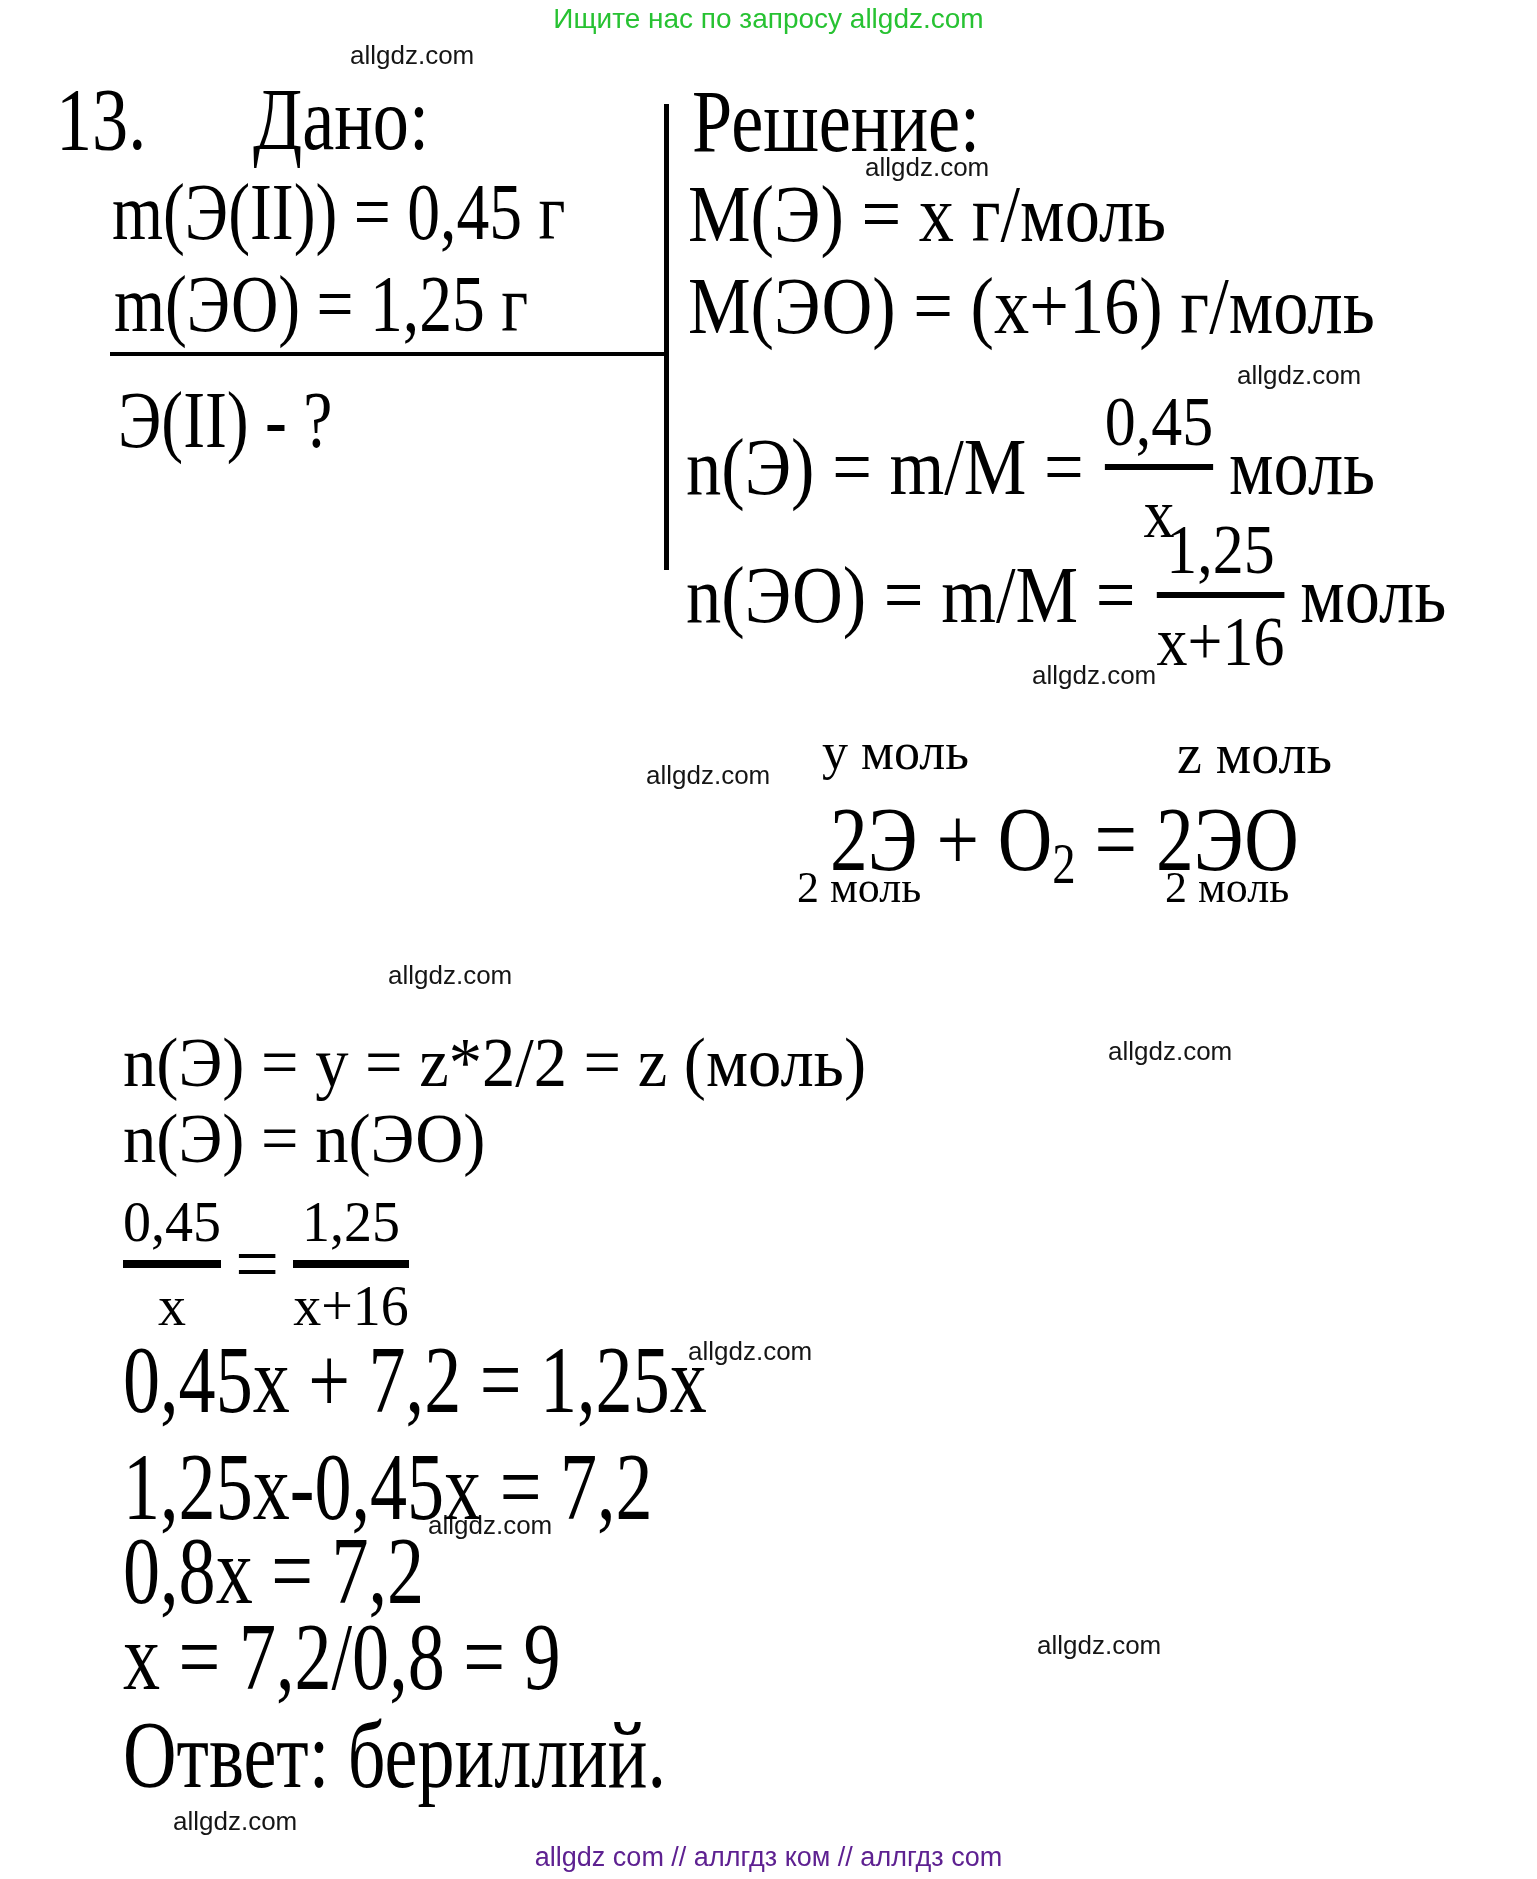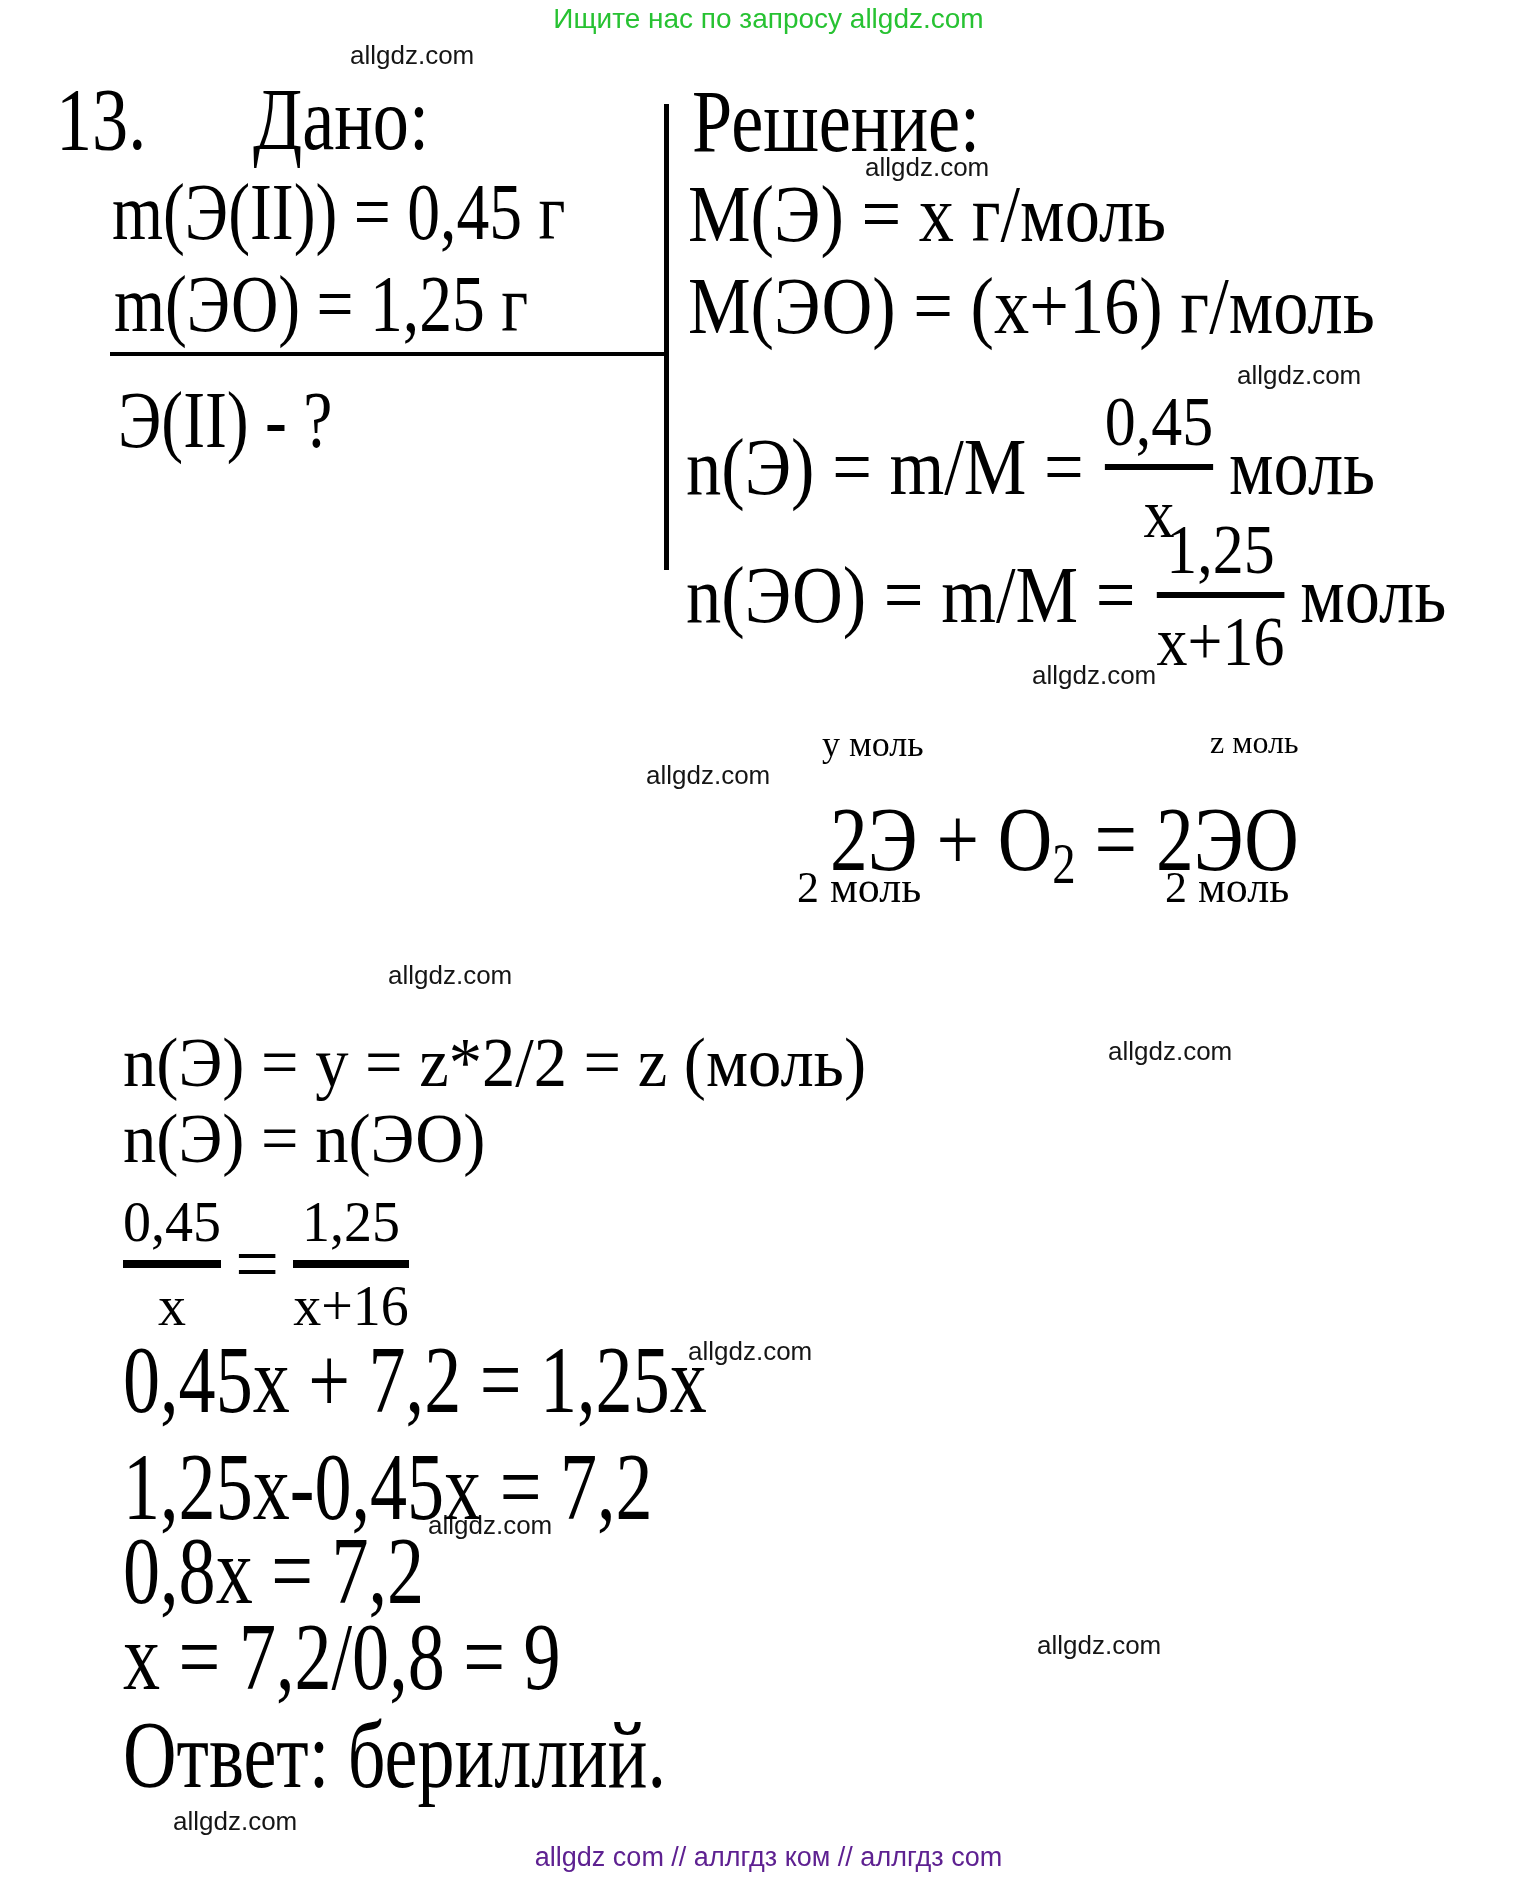"у моль" div.ln { font-size: 36px -> 52px }
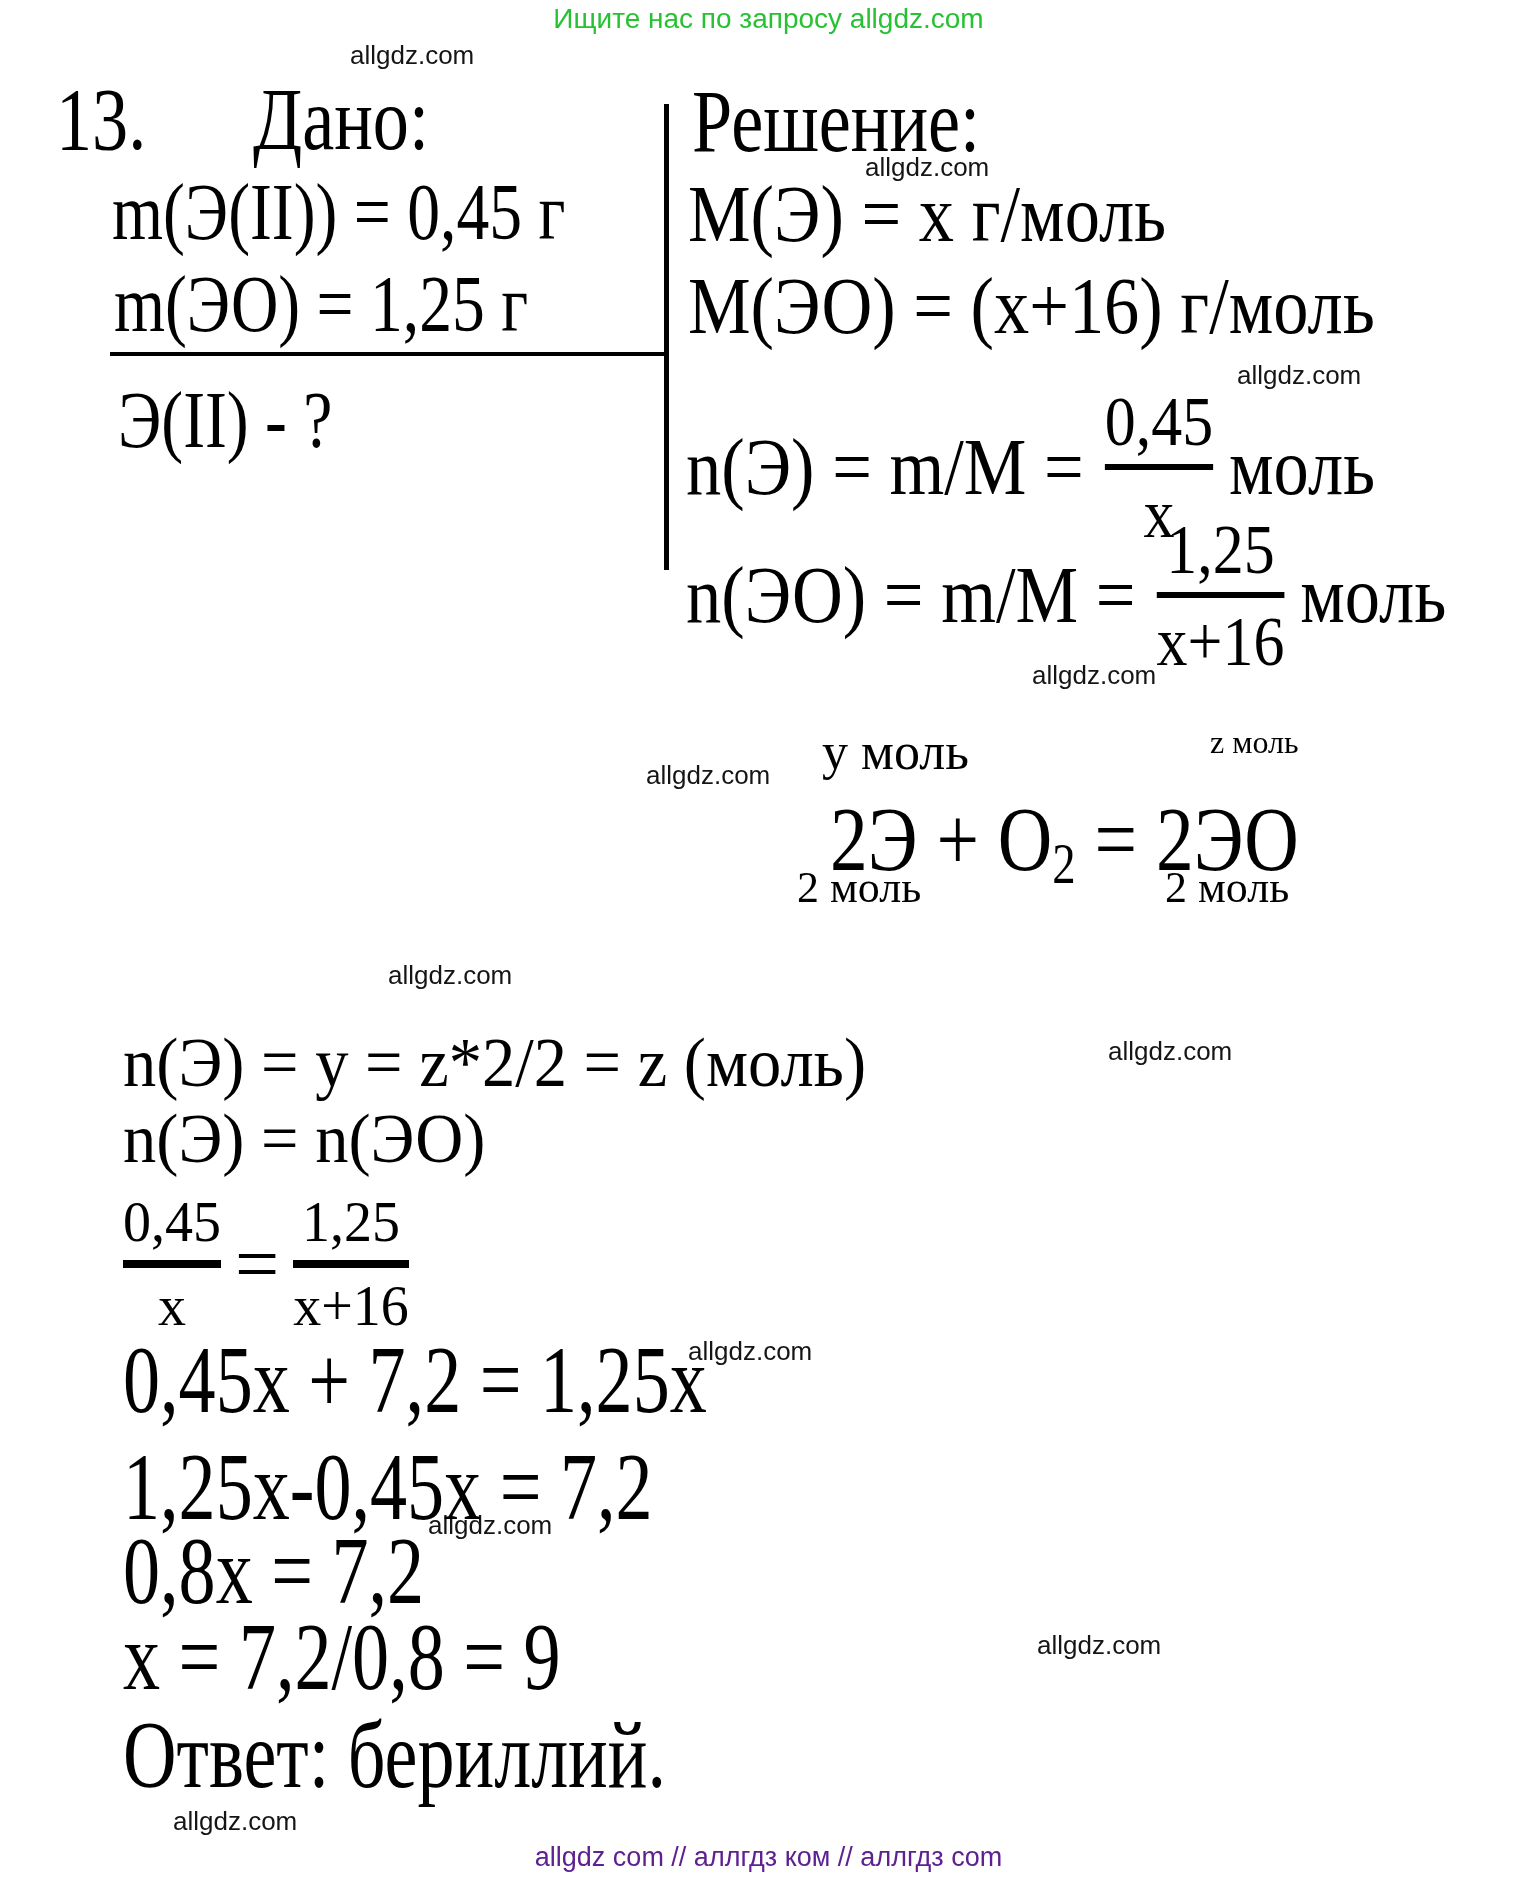"z моль" div.ln { font-size: 32px -> 56px; left: 1210px -> 1177px }
